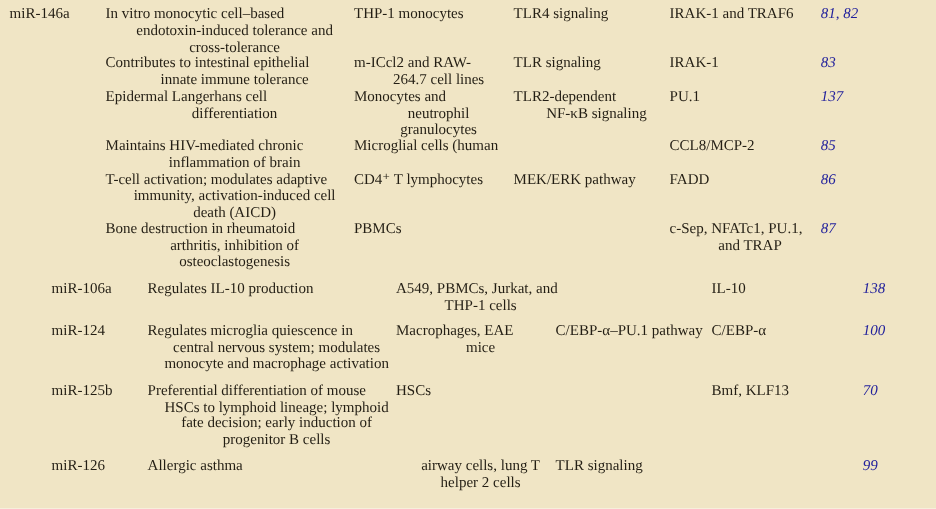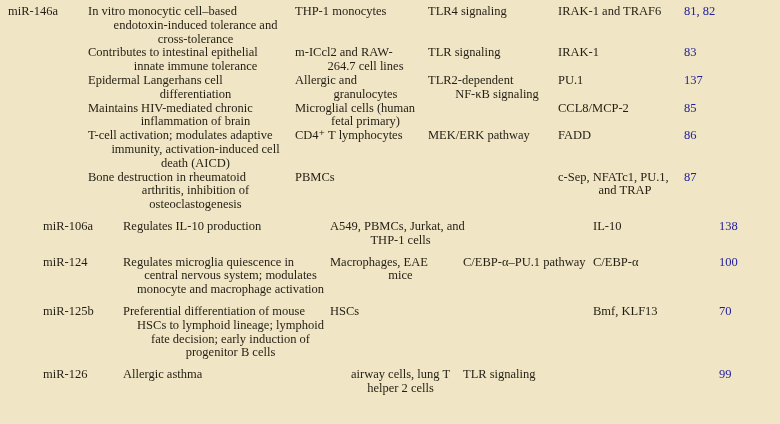"81, 82" .cell-refs .ln { font-style: none -> italic }
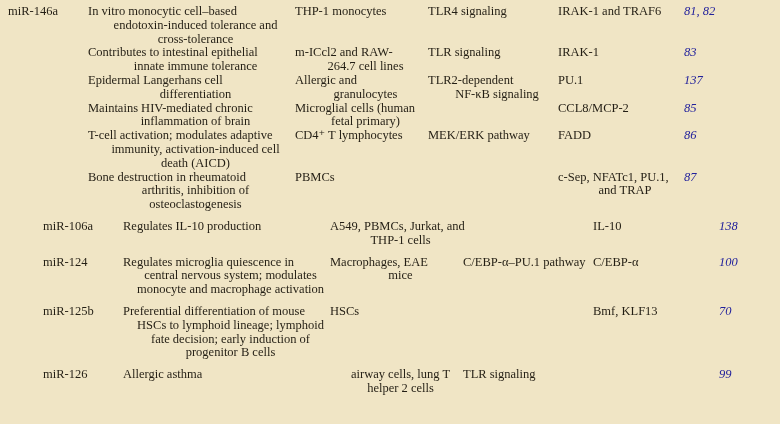"Allergic and" div.ln { text: Allergic -> Monocytes }
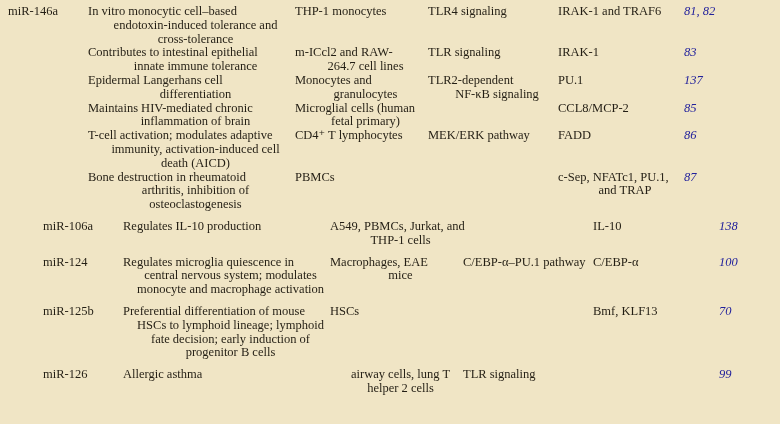"neutrophil" div.ln { html: none -> <div>neutrophil</div> }
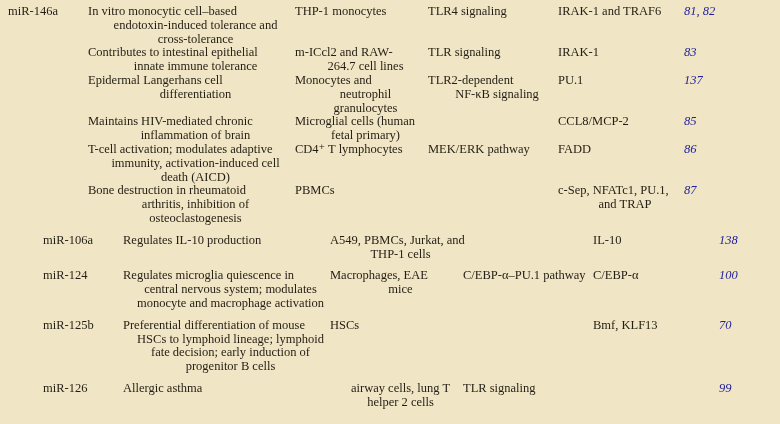"fetal primary)" div.ln { html: <div>fetal primary)</div> -> none }
